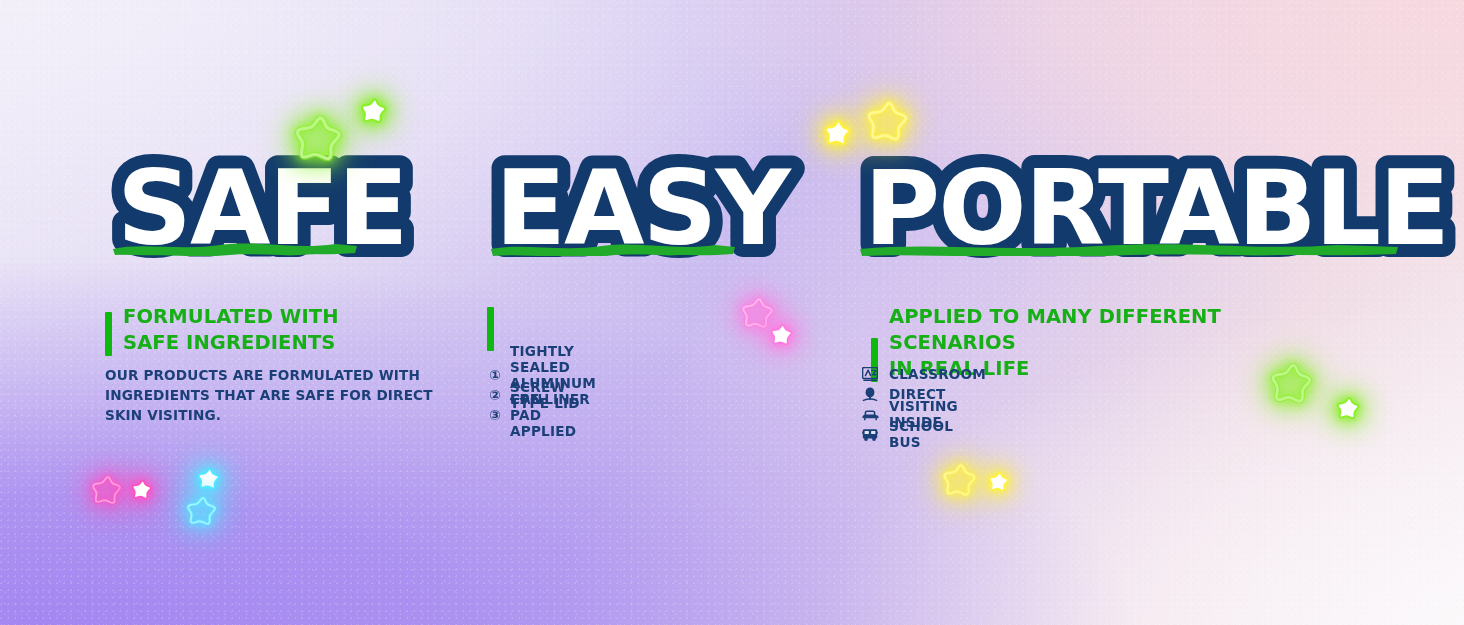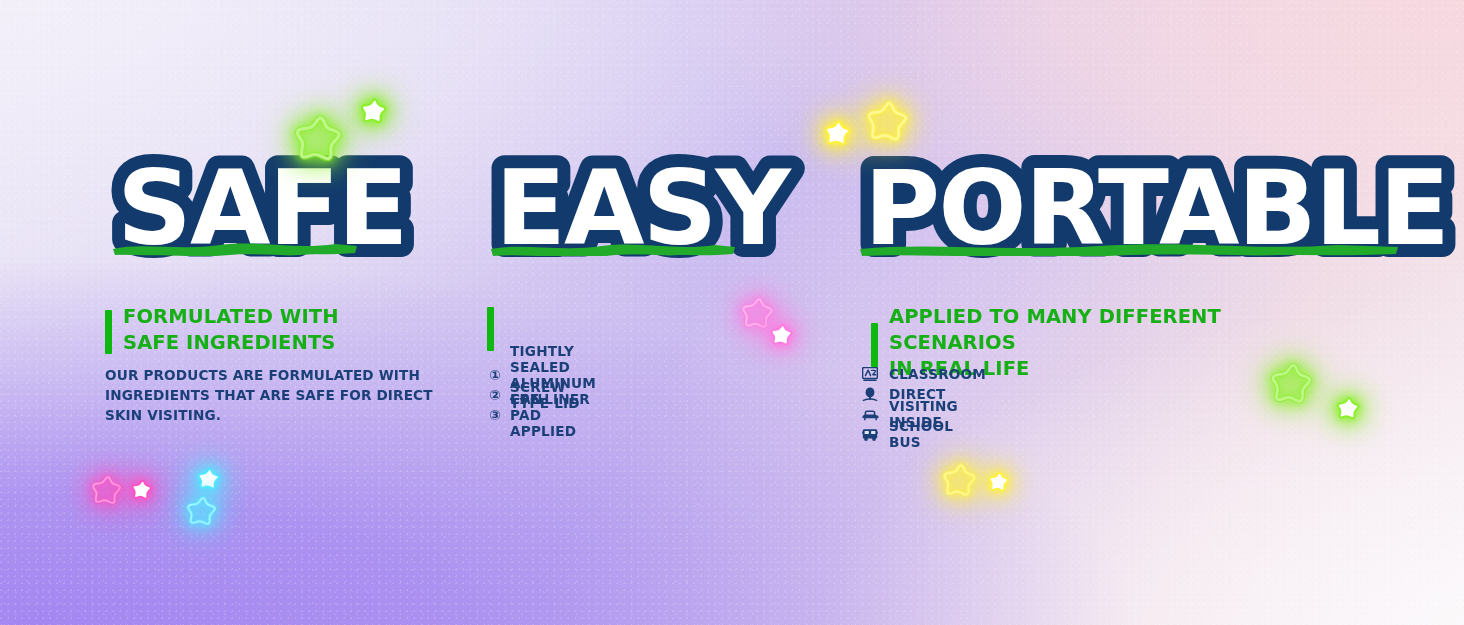"FORMULATED WITH" .subhead { align-items: center -> flex-end }
